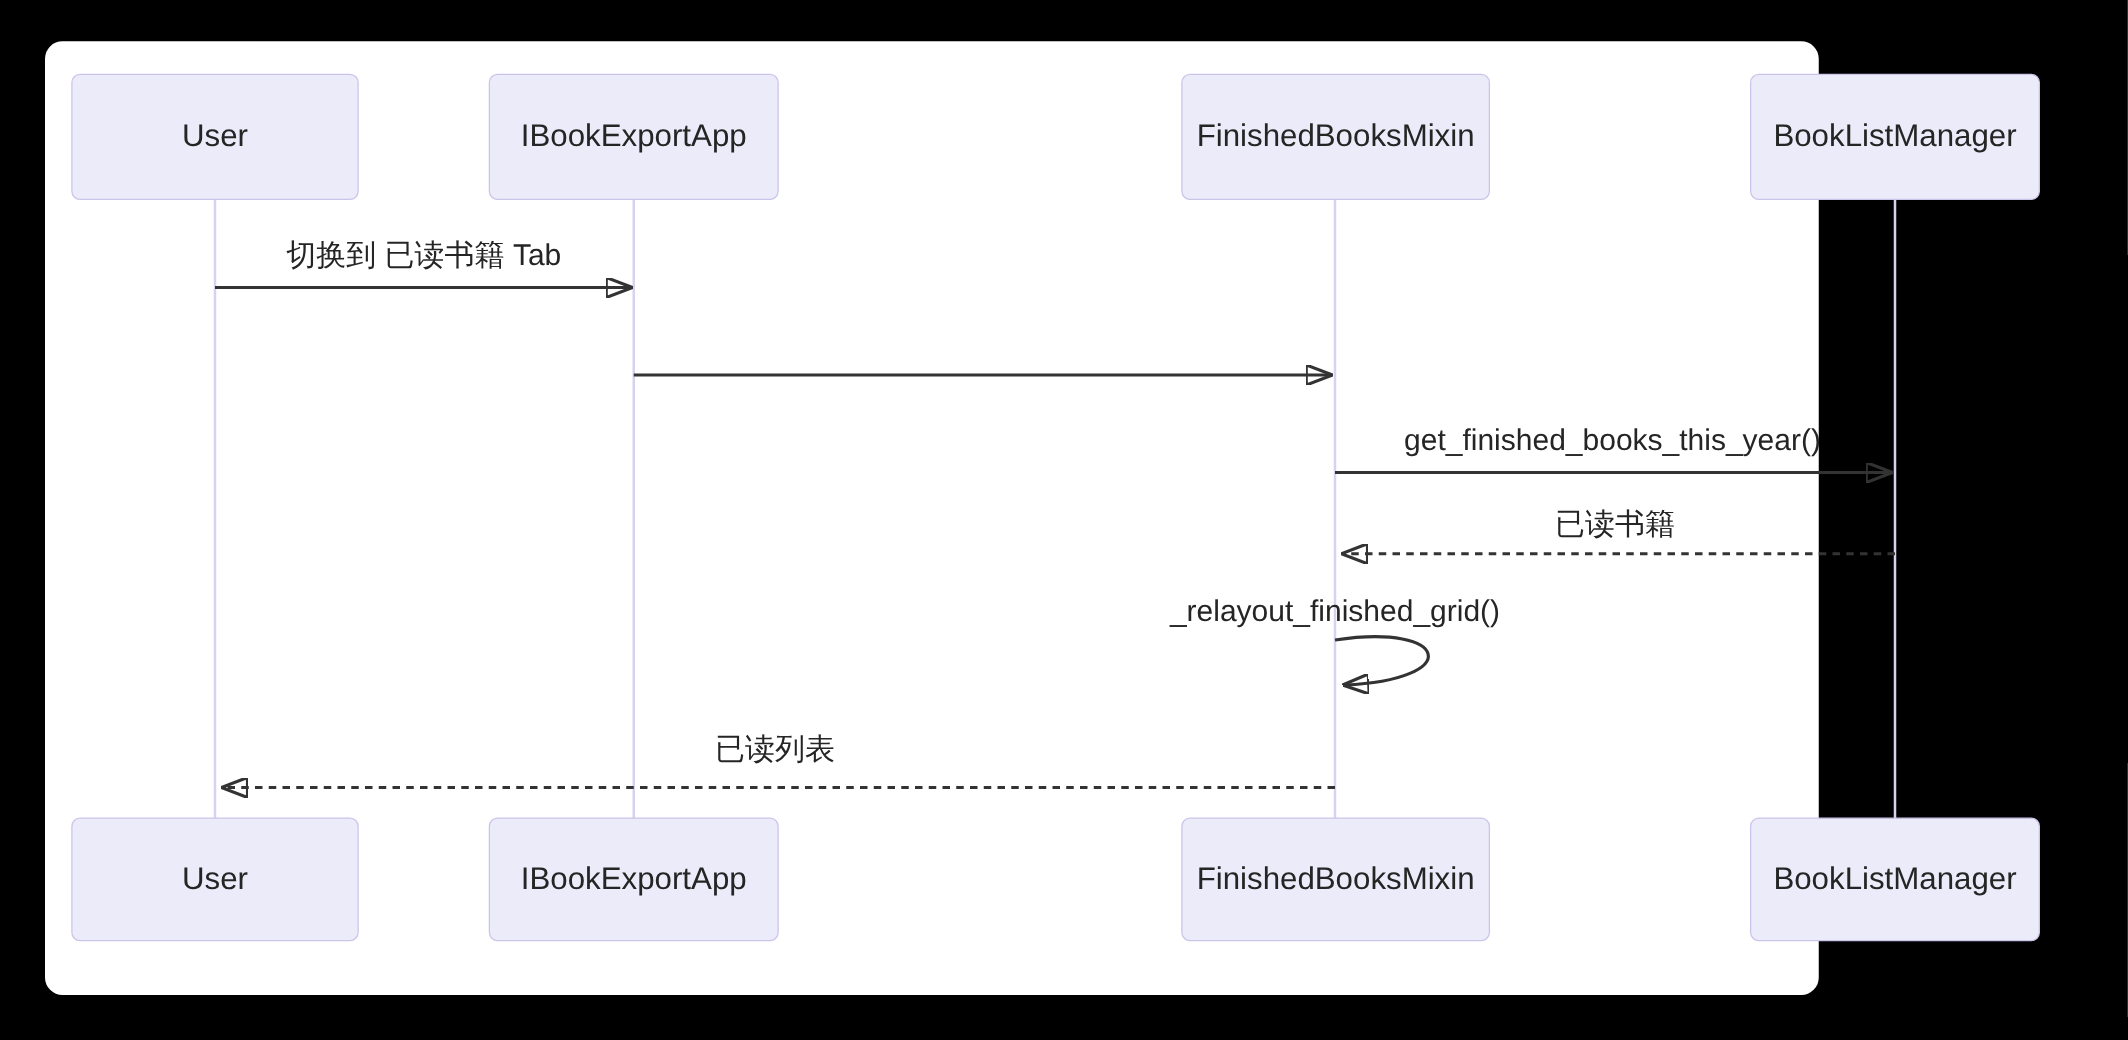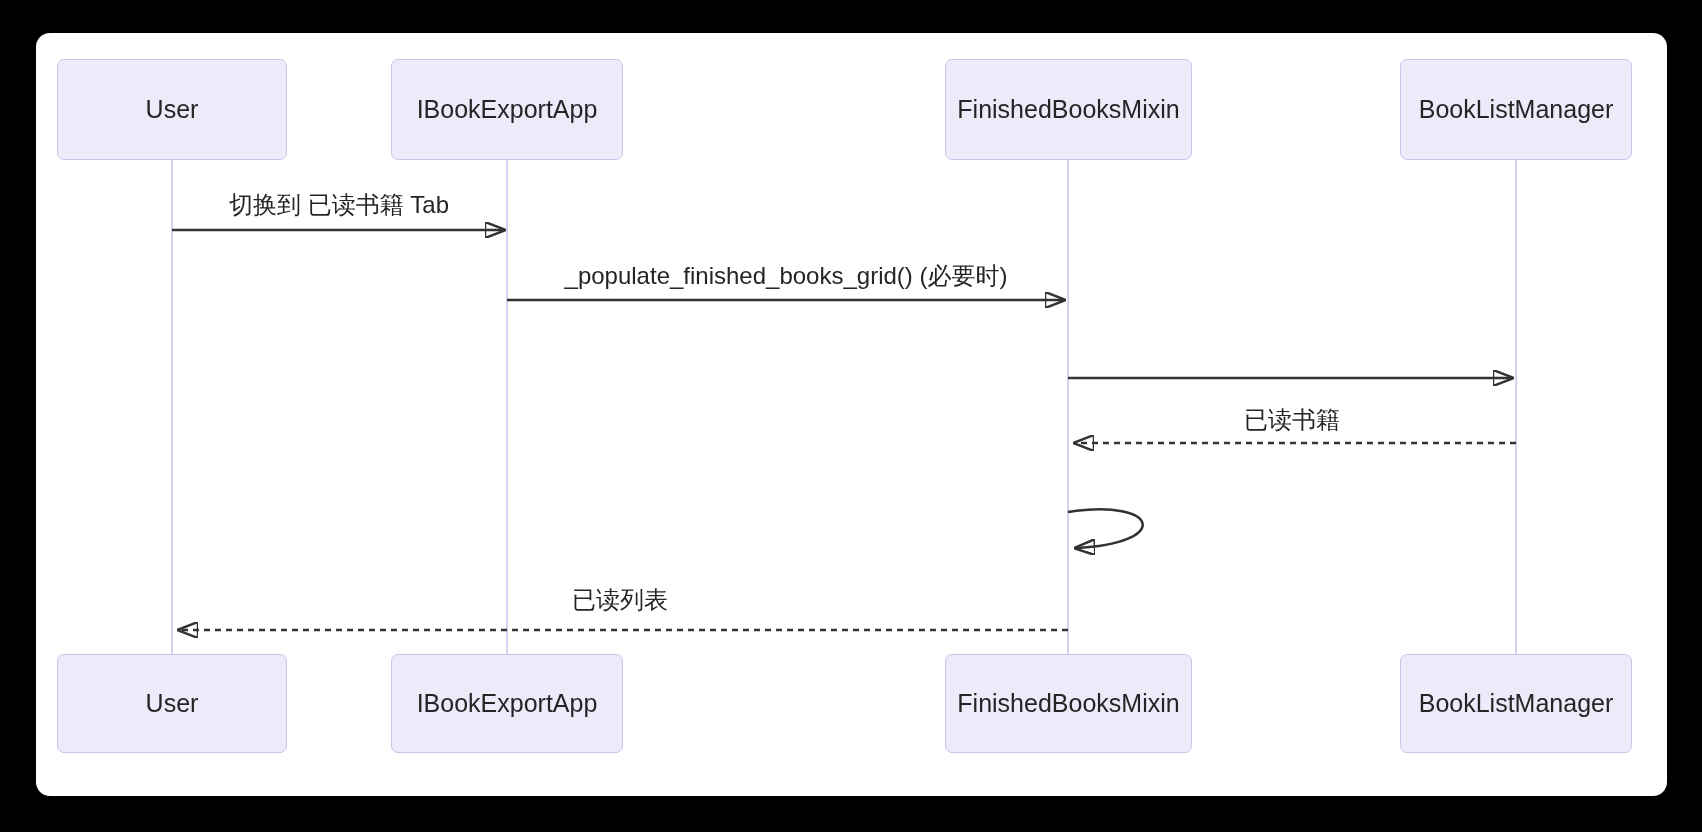"User" .panel { width: 1631px -> 1419px }
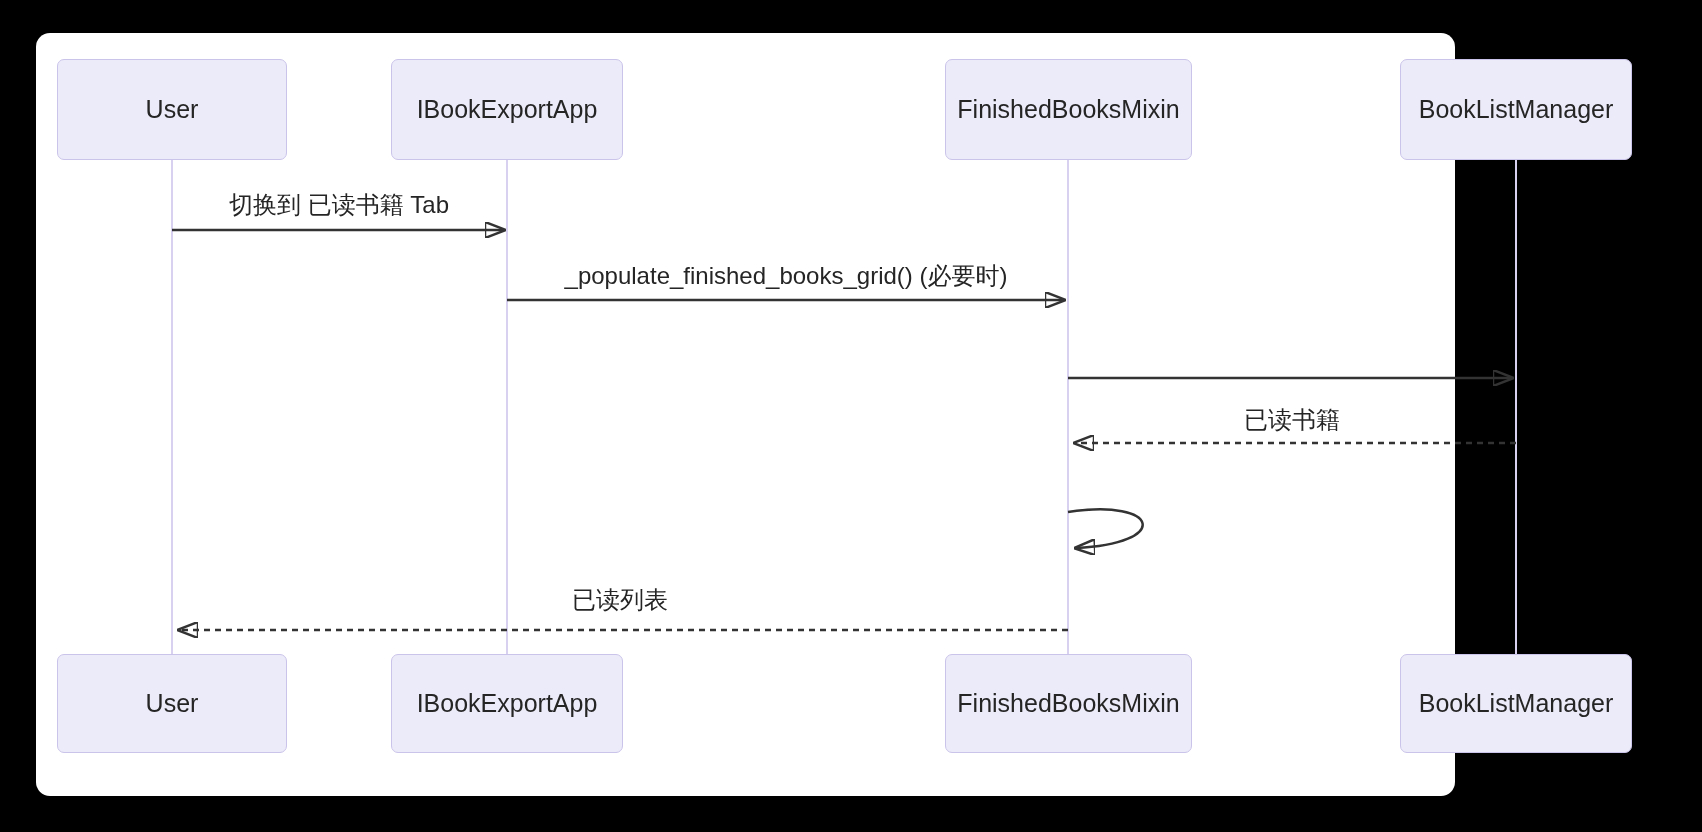"_populate_finished_books_grid() (必要时)" div.msg-label { html: <div>_populate_finished_books_grid() (必要时)</div> -> none }
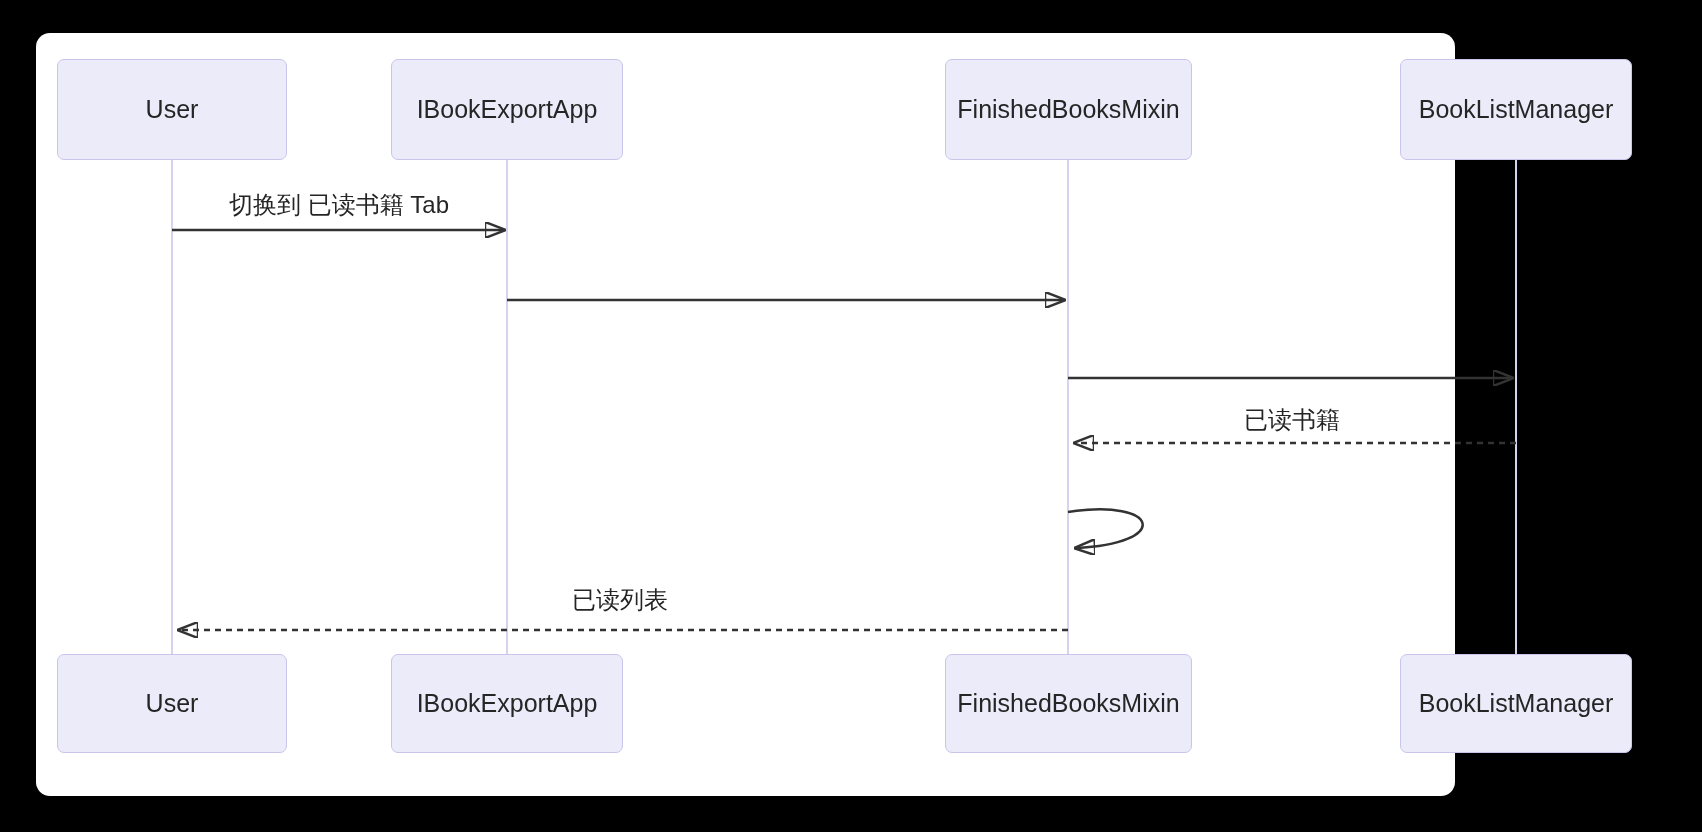"get_finished_books_this_year()" div.msg-label { html: none -> <div>get_finished_books_this_year()</div> }
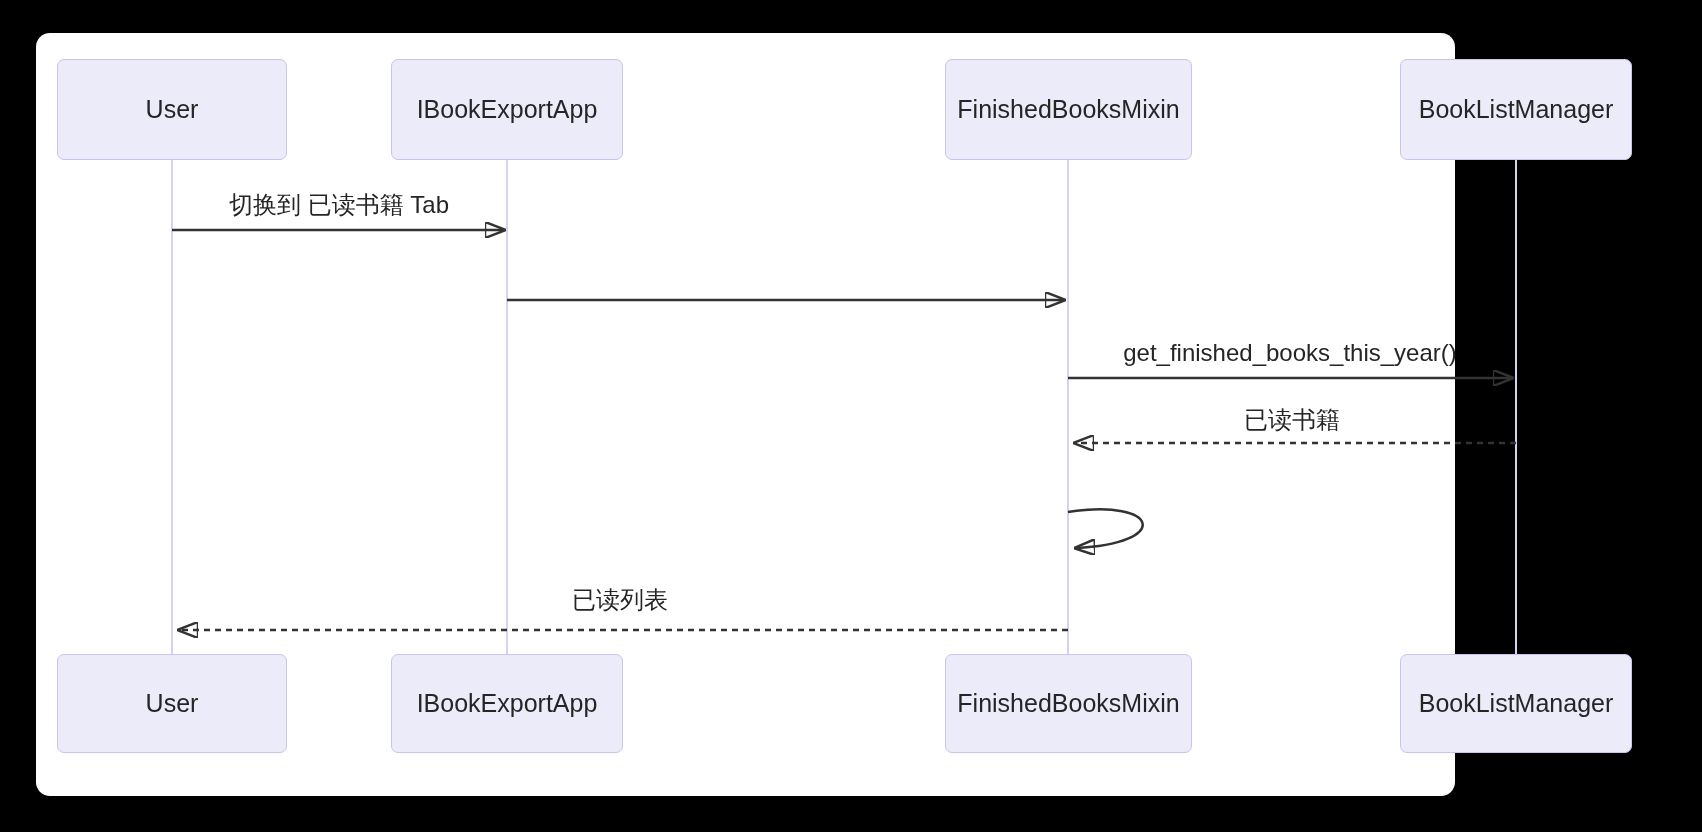"_relayout_finished_grid()" div.msg-label { html: none -> <div>_relayout_finished_grid()</div> }
